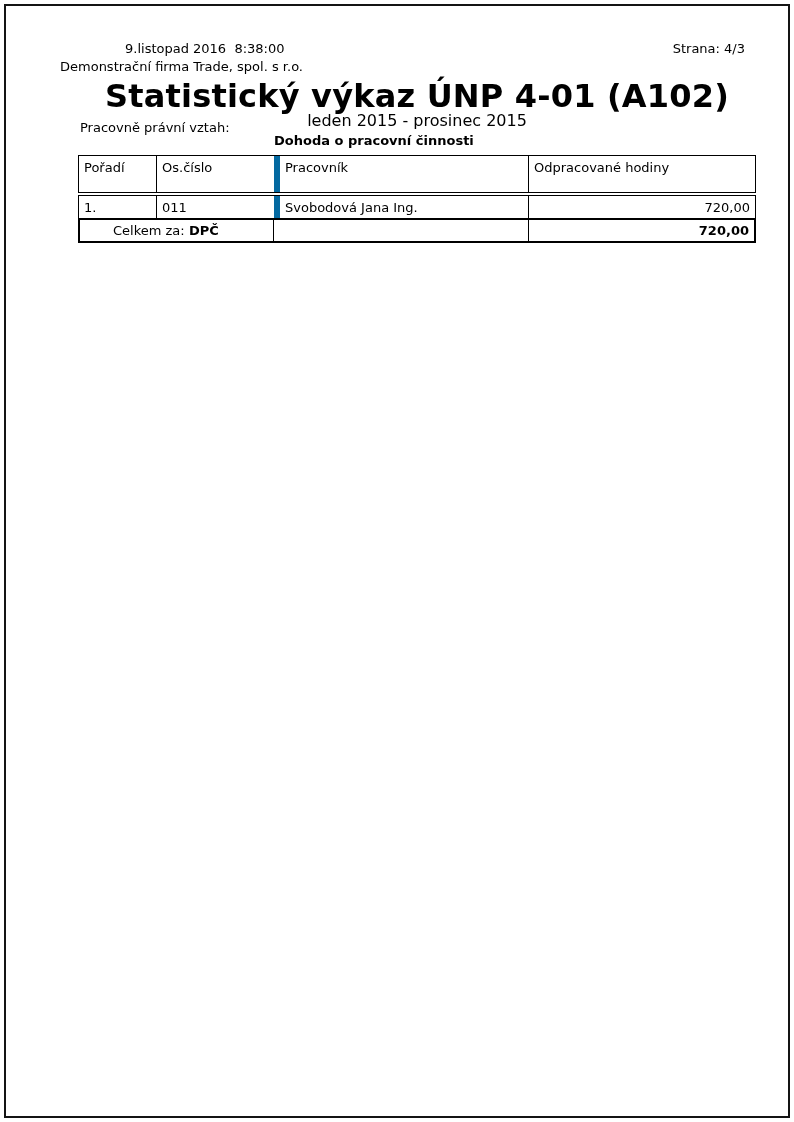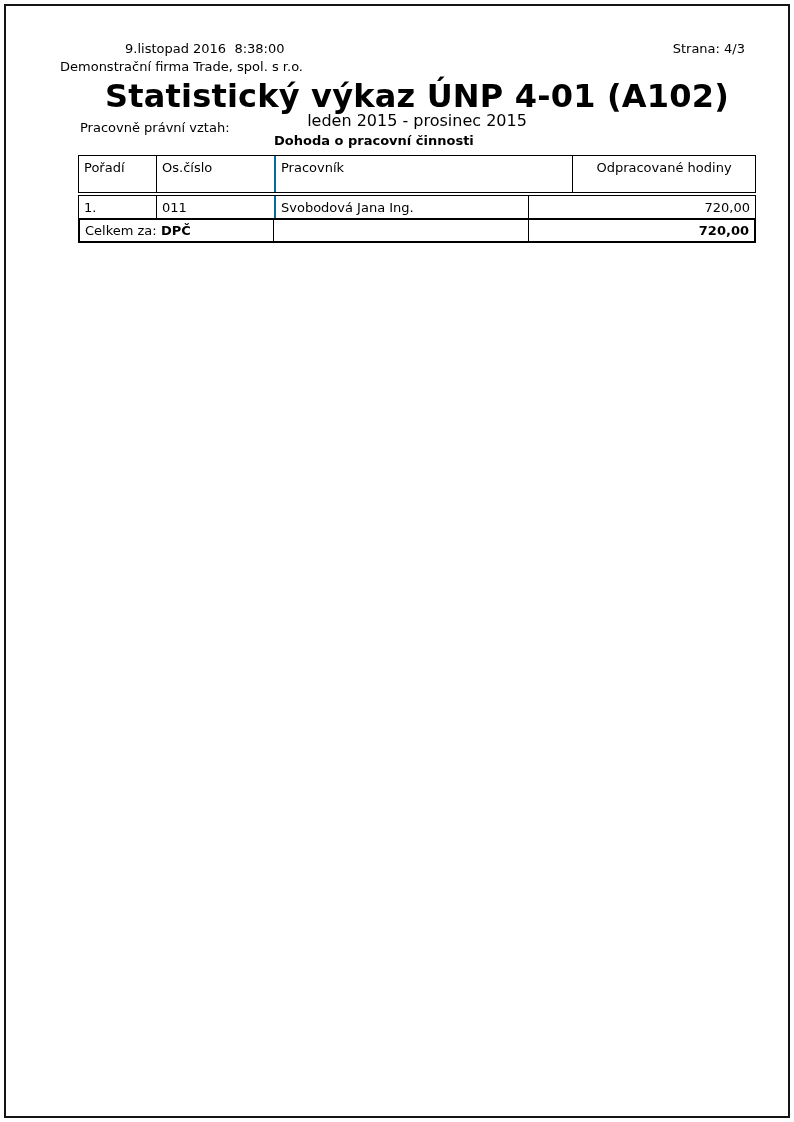"Pracovník" .c3 { border-left: 2px solid #0369a1 -> 6px solid #0369a1 }
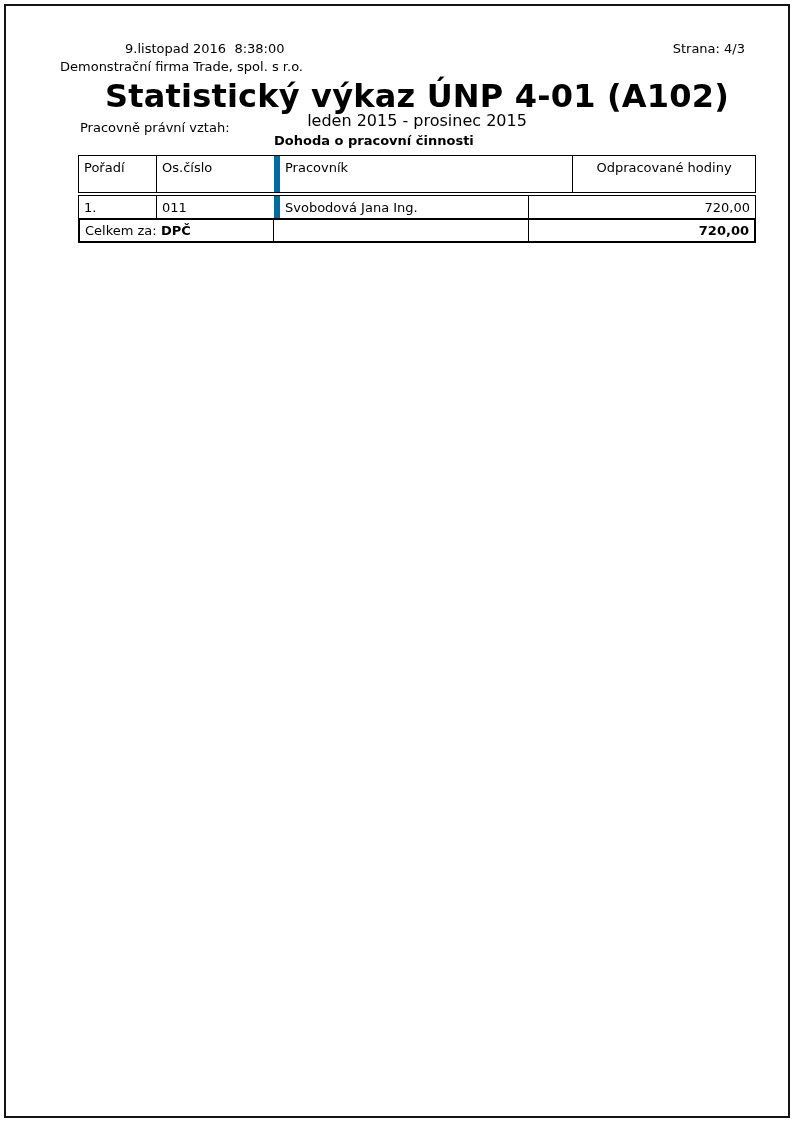"Odpracované hodiny" .t-header .c4 { margin-left: 44px -> none; text-align: center -> left }
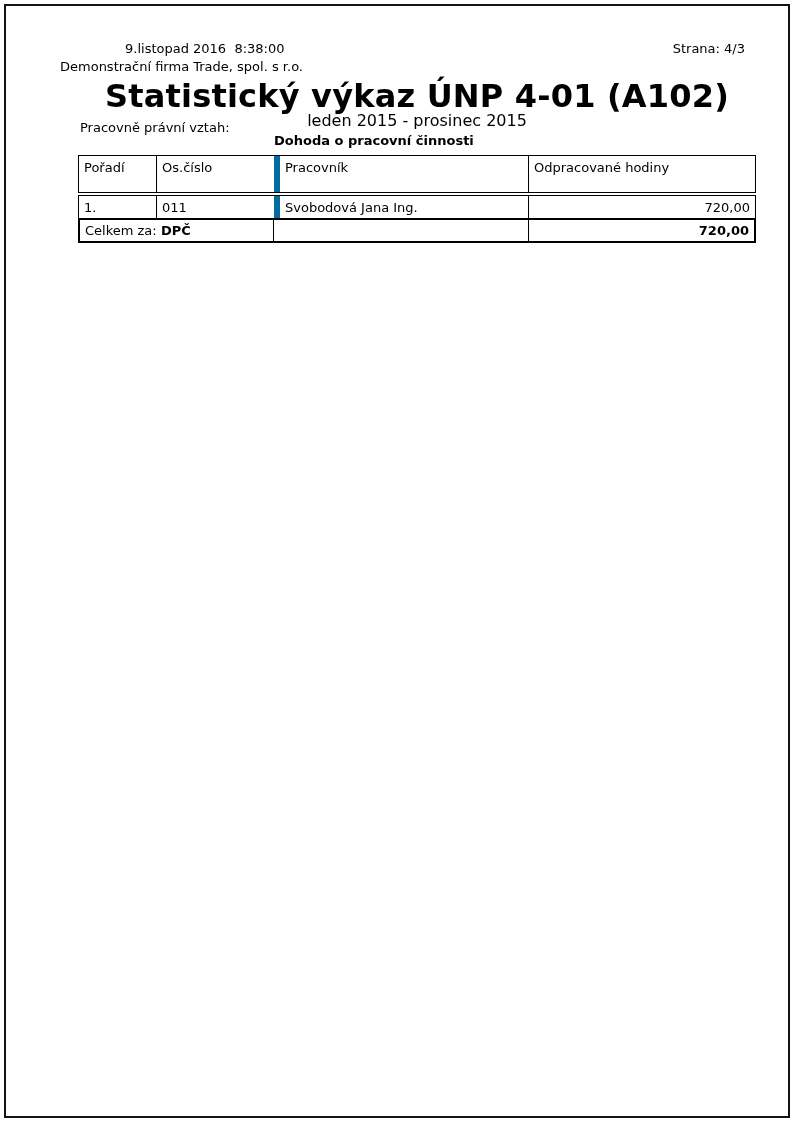"Celkem za:" .s1 .sum-label { margin-left: none -> 28px }
